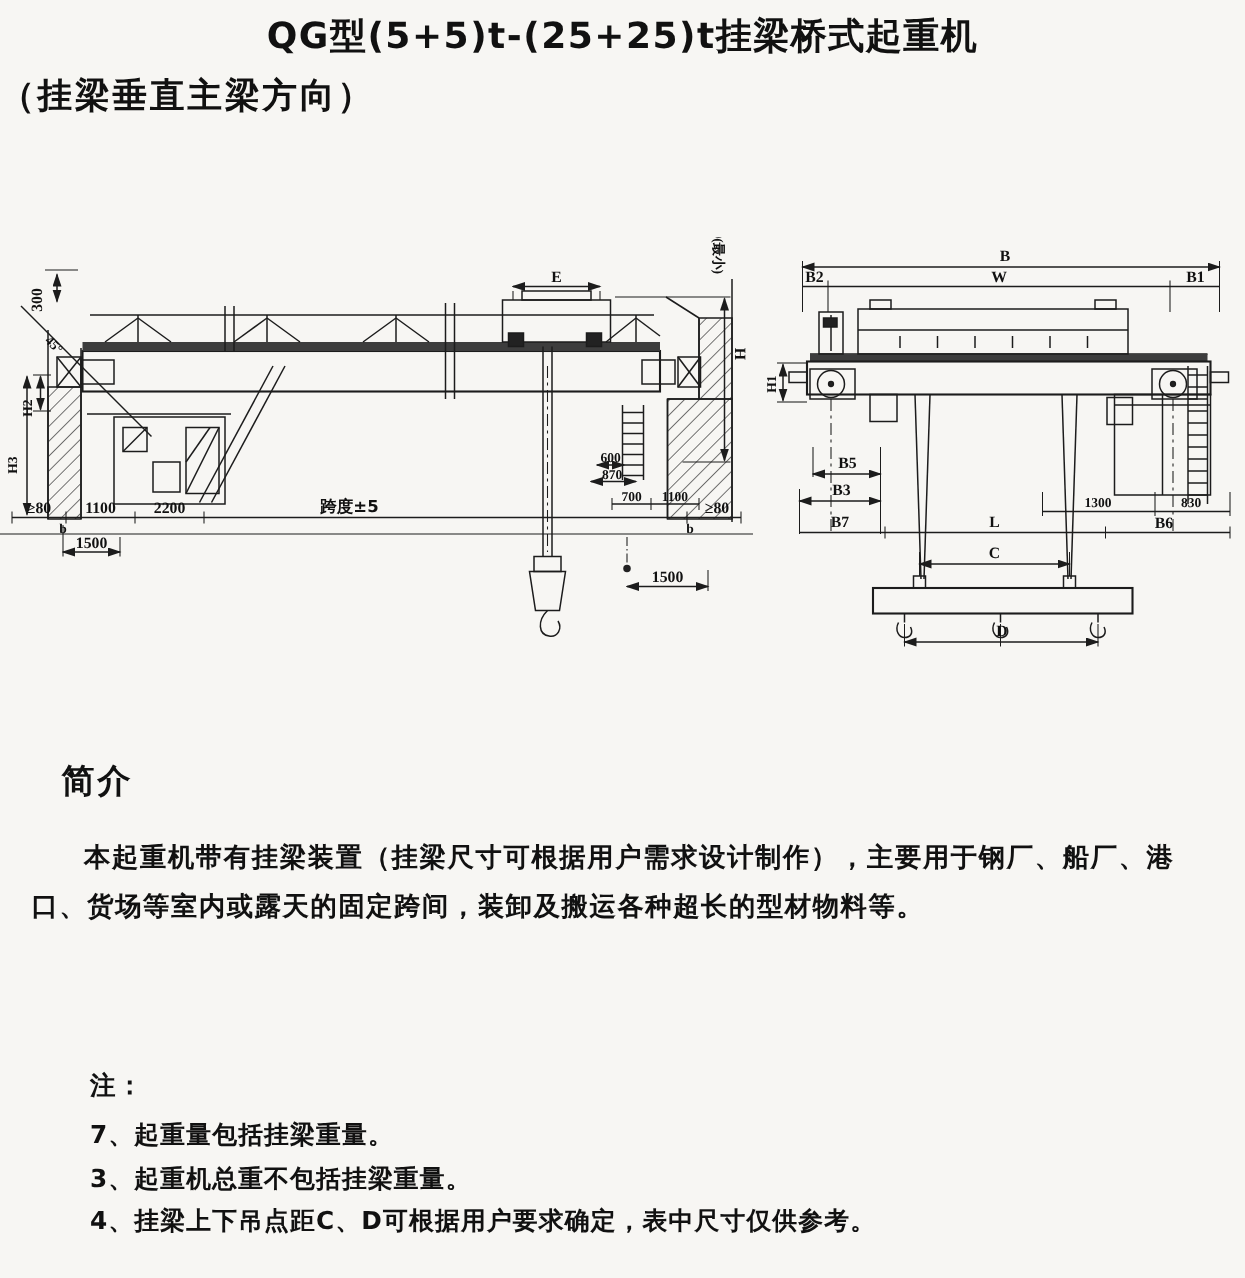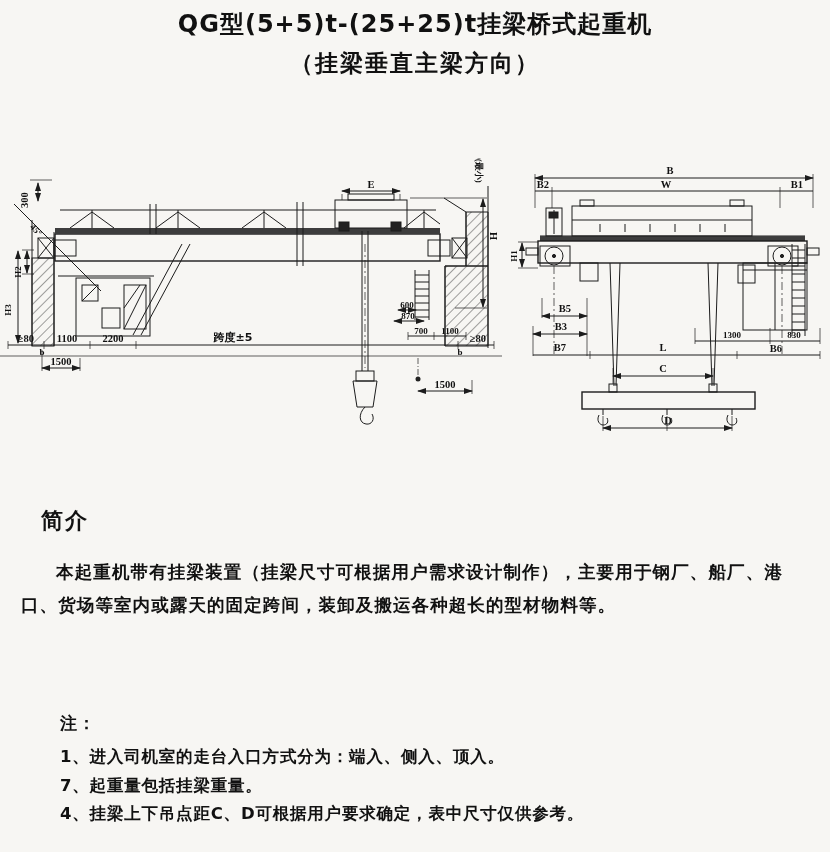"（挂梁垂直主梁方向）" .subtitle { text-align: center -> none }
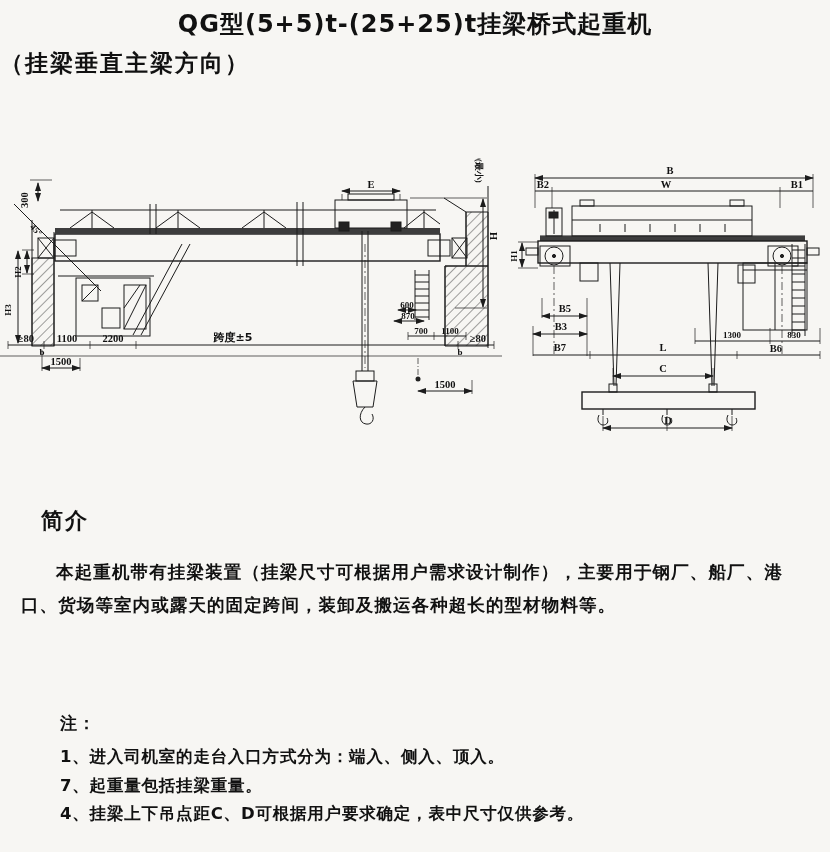"1、进入司机室的走台入口方式分为：端入、侧入、顶入。" div.note-item { html: <div>1、进入司机室的走台入口方式分为：端入、侧入、顶入。</div> -> none }
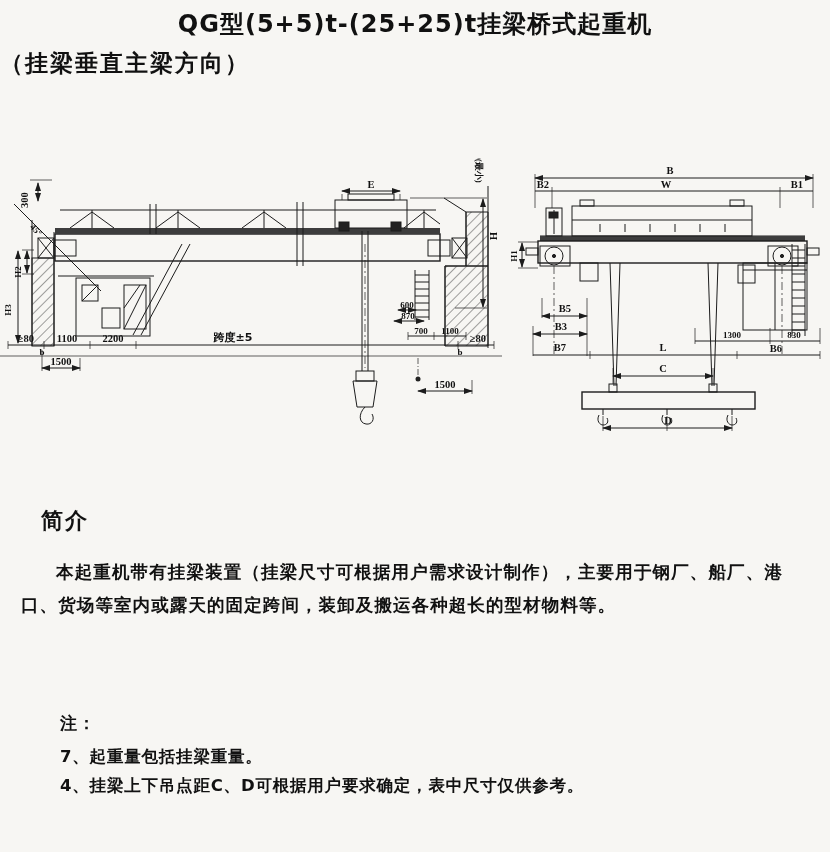"3、起重机总重不包括挂梁重量。" div.note-item { html: none -> <div>3、起重机总重不包括挂梁重量。</div> }
